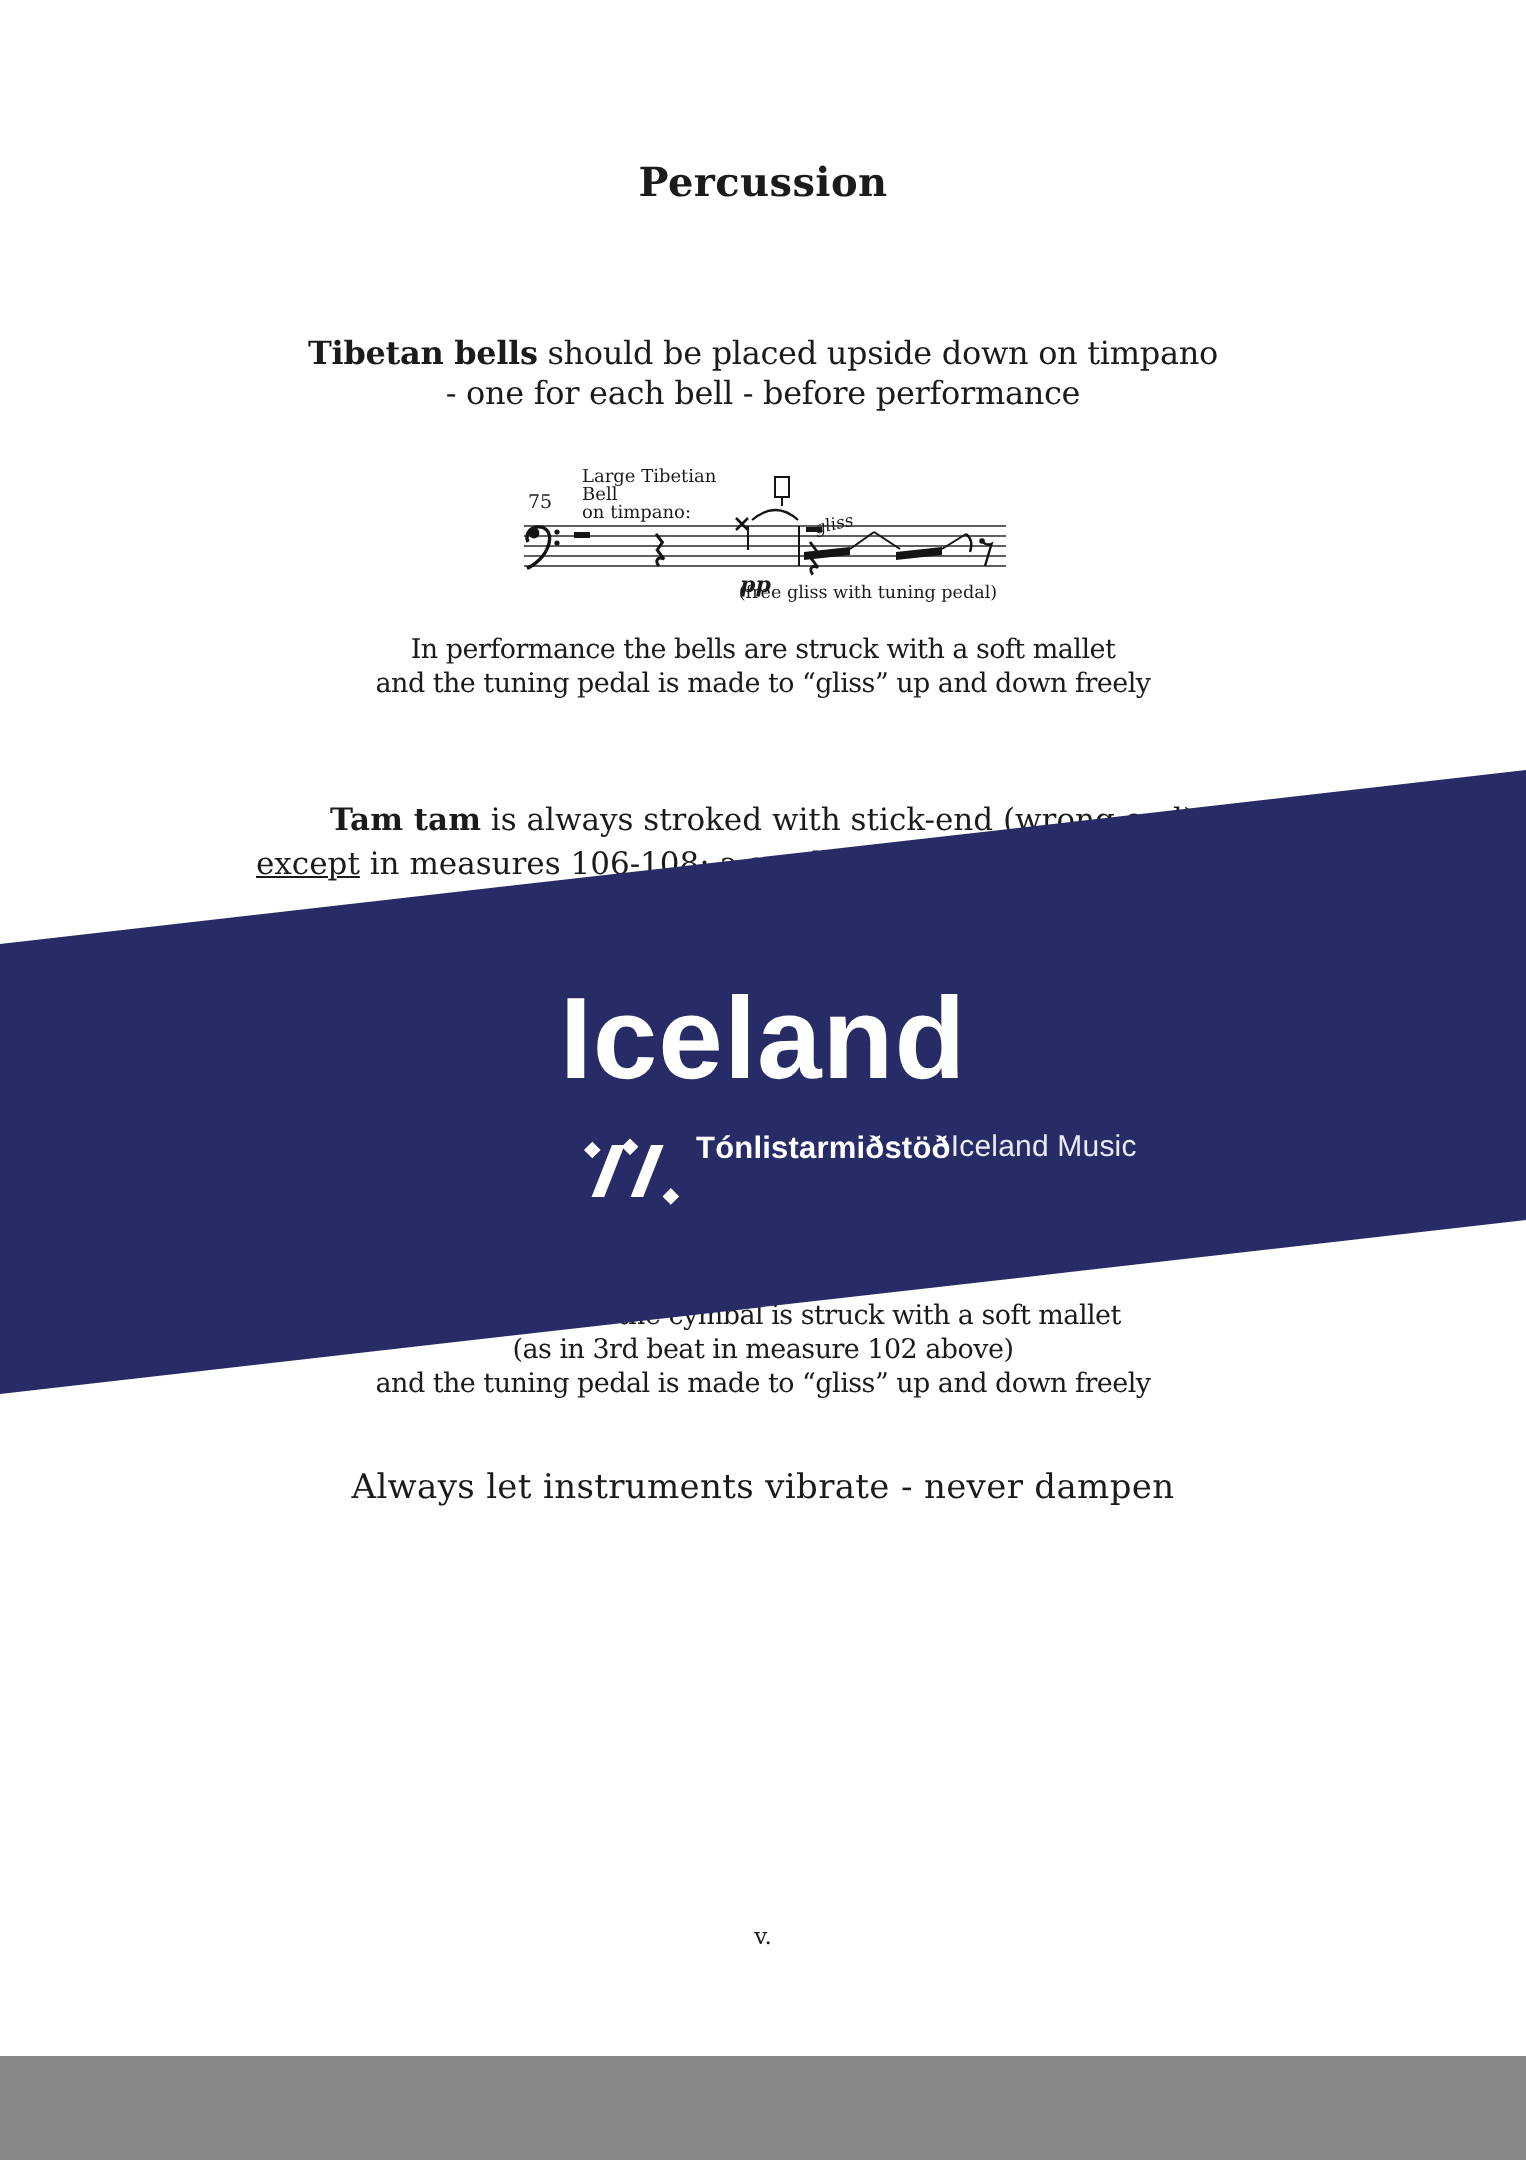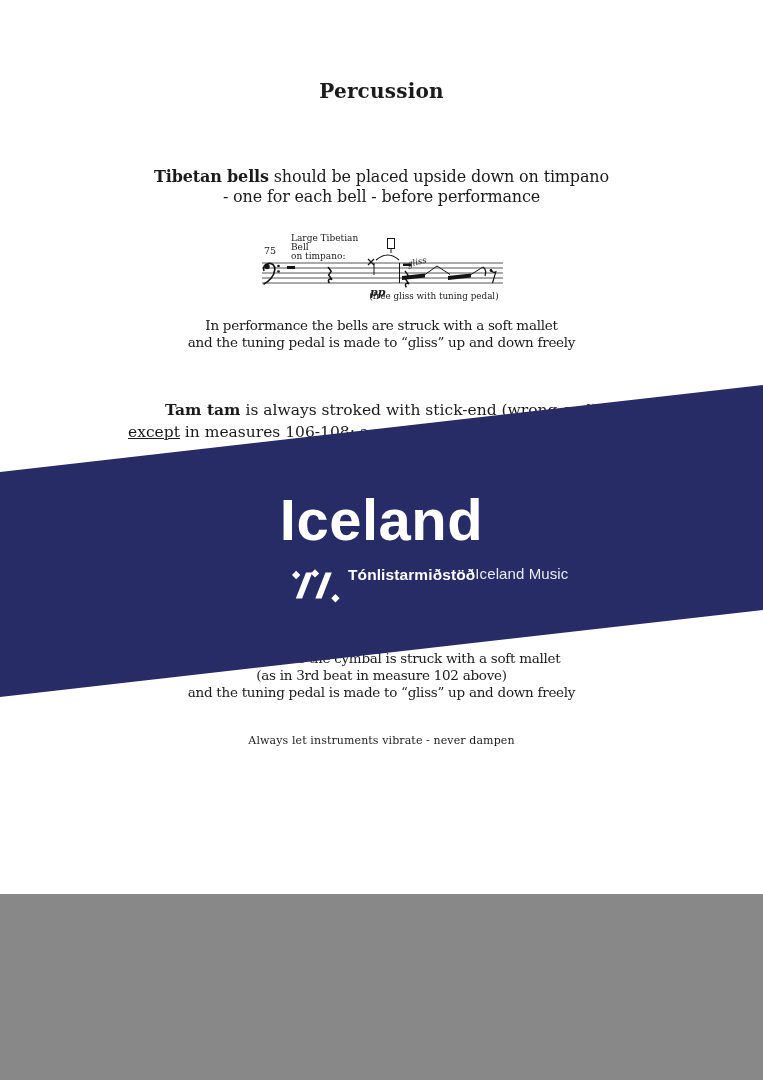"Percussion" .page { height: 894px -> 1028px }
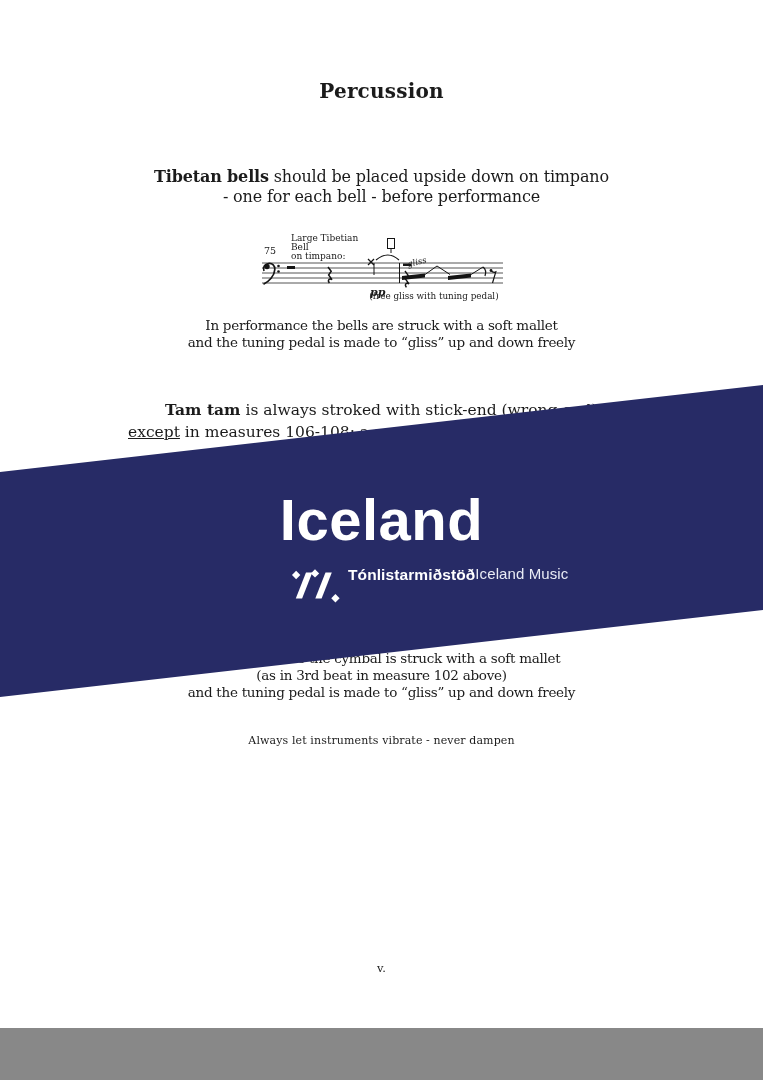"Always let instruments vibrate -" .vibrate { font-size: 11px -> 17px }
